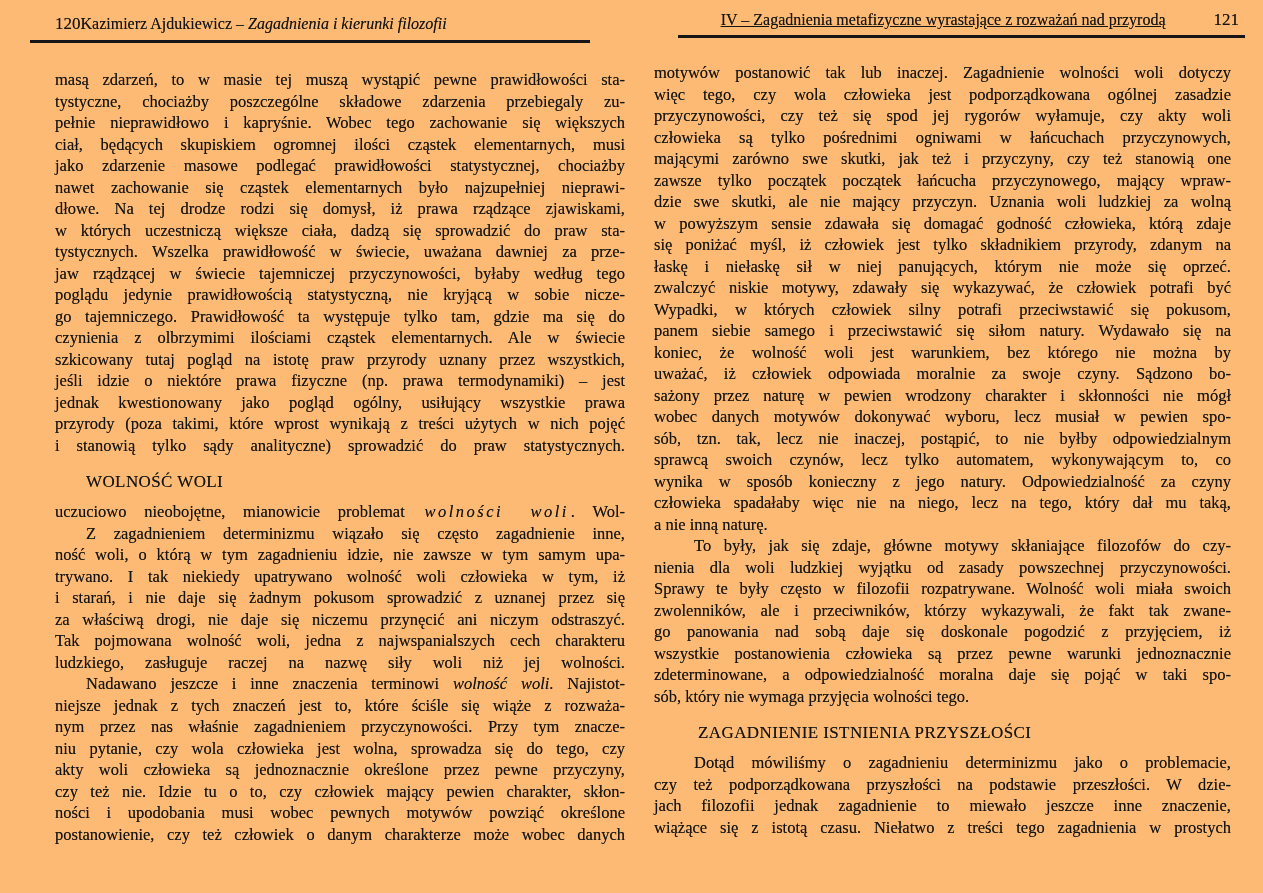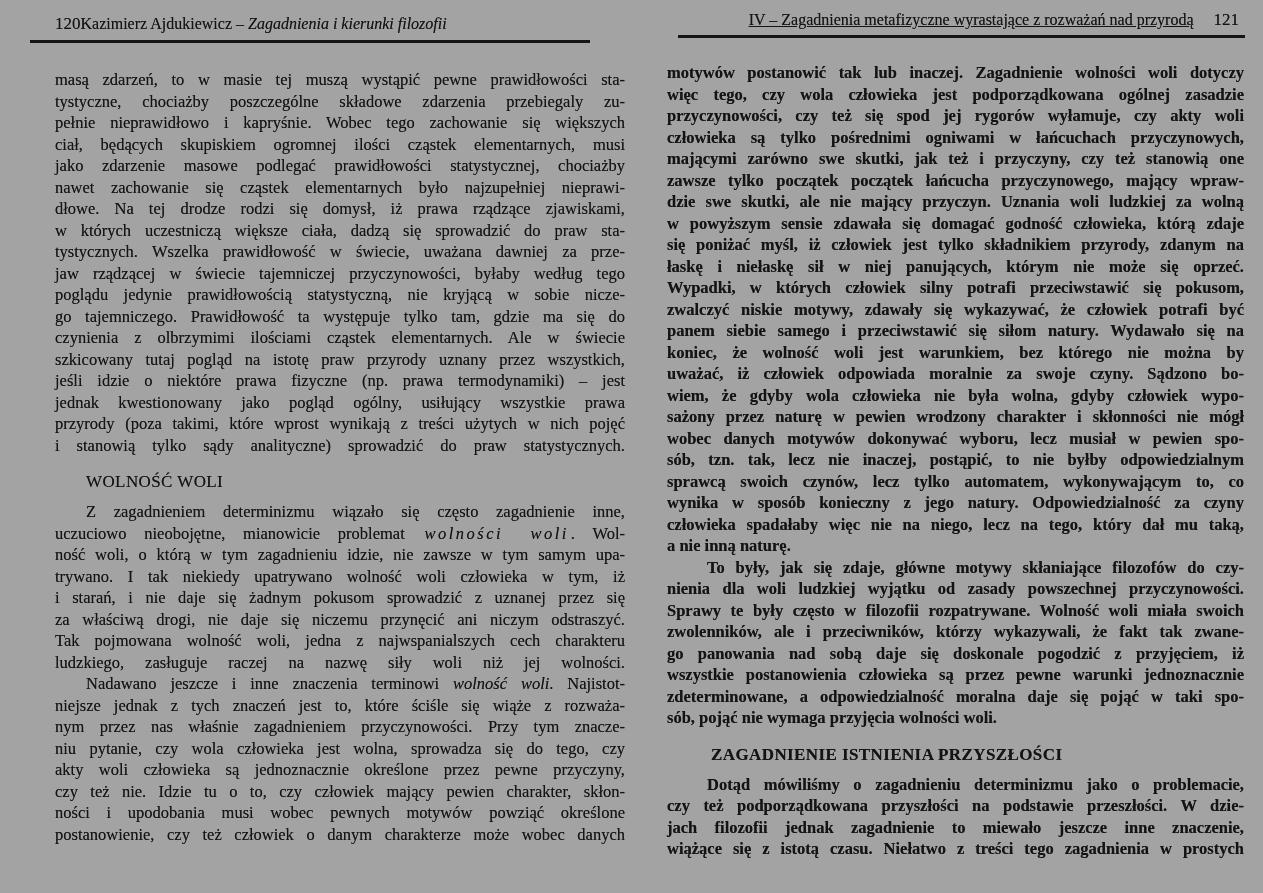"120" .spread { background: #a3a3a3 -> #fdba74 }
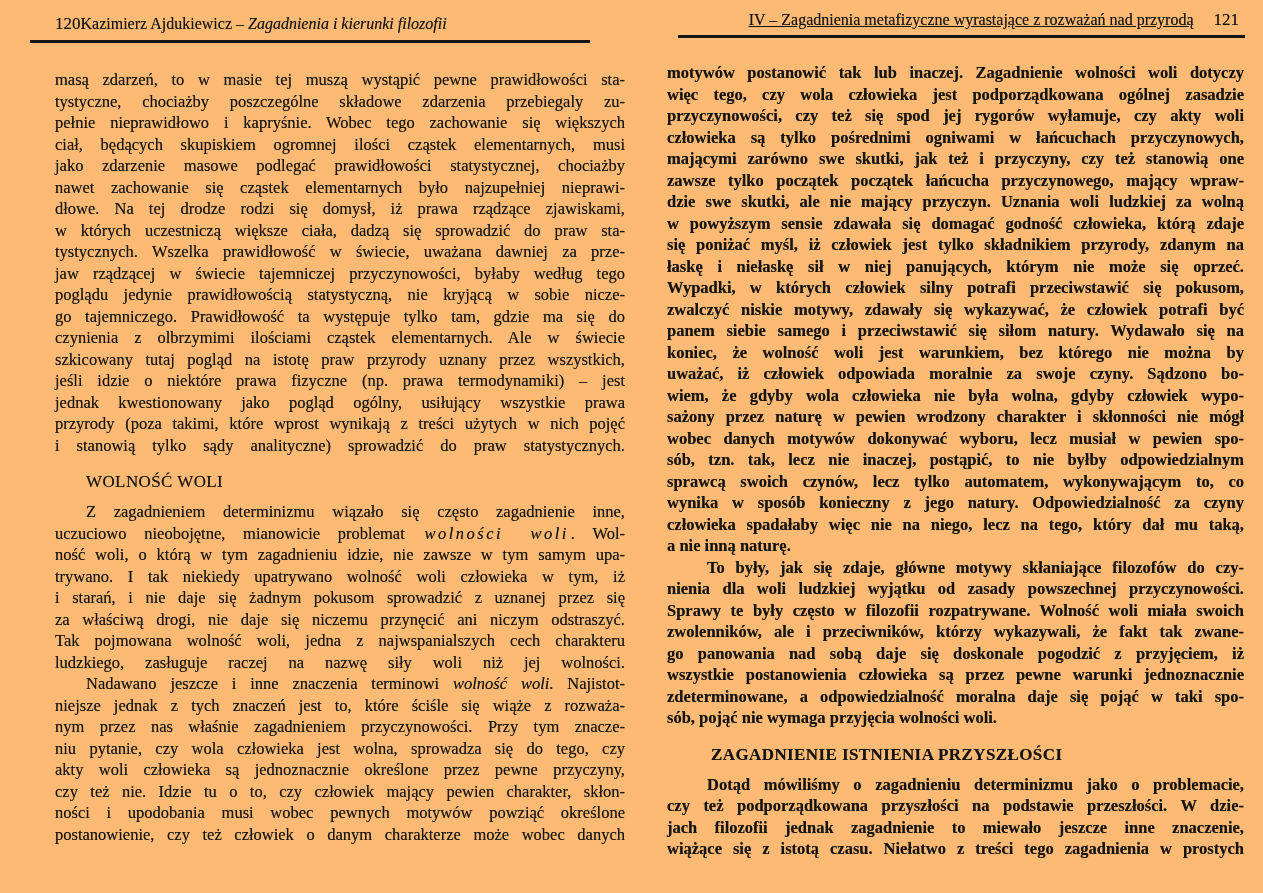"121" .page.right .running-header .pagenum { margin-left: 20px -> 48px }
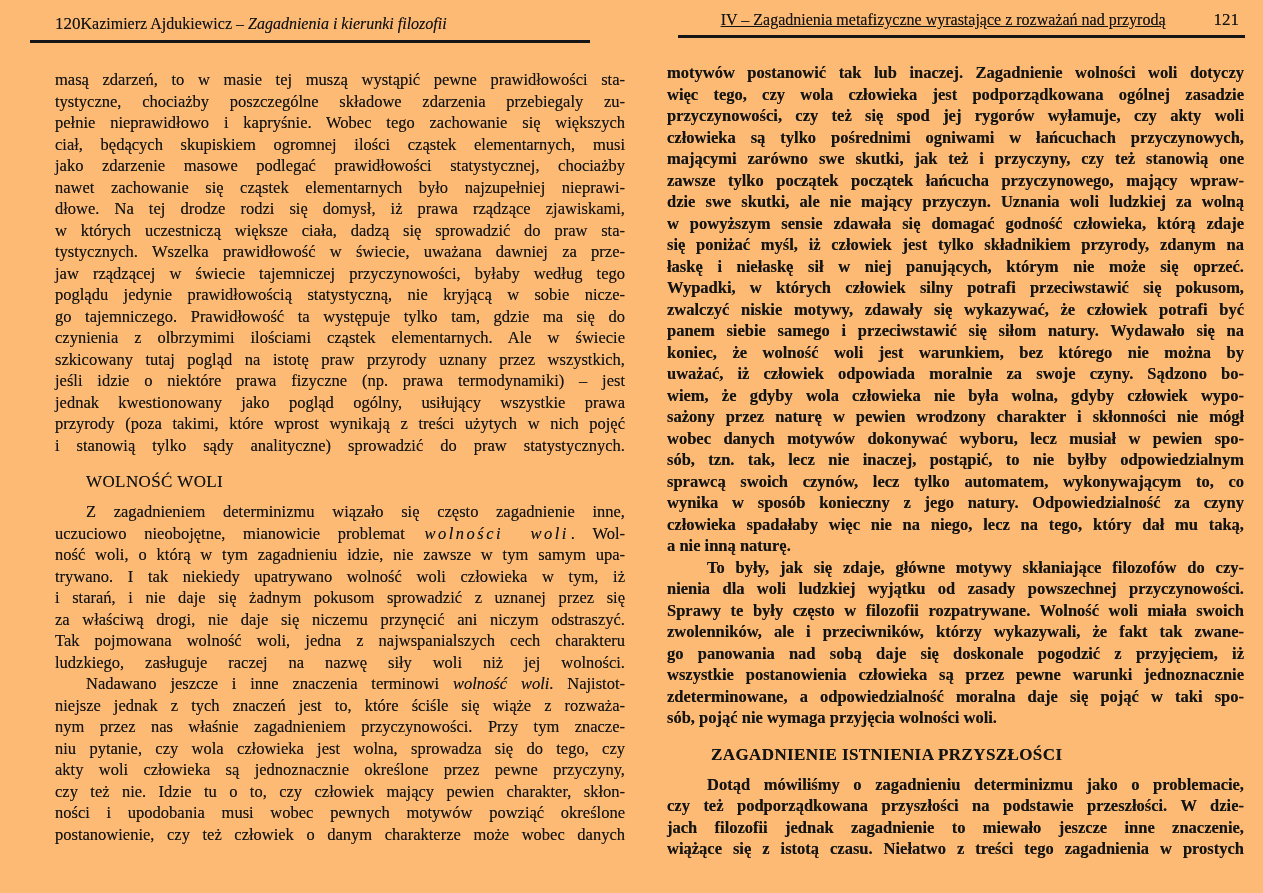"motywów postanowić tak lub inaczej." .page.right .body-text { font-weight: bold -> none; margin-left: 14px -> 1px }
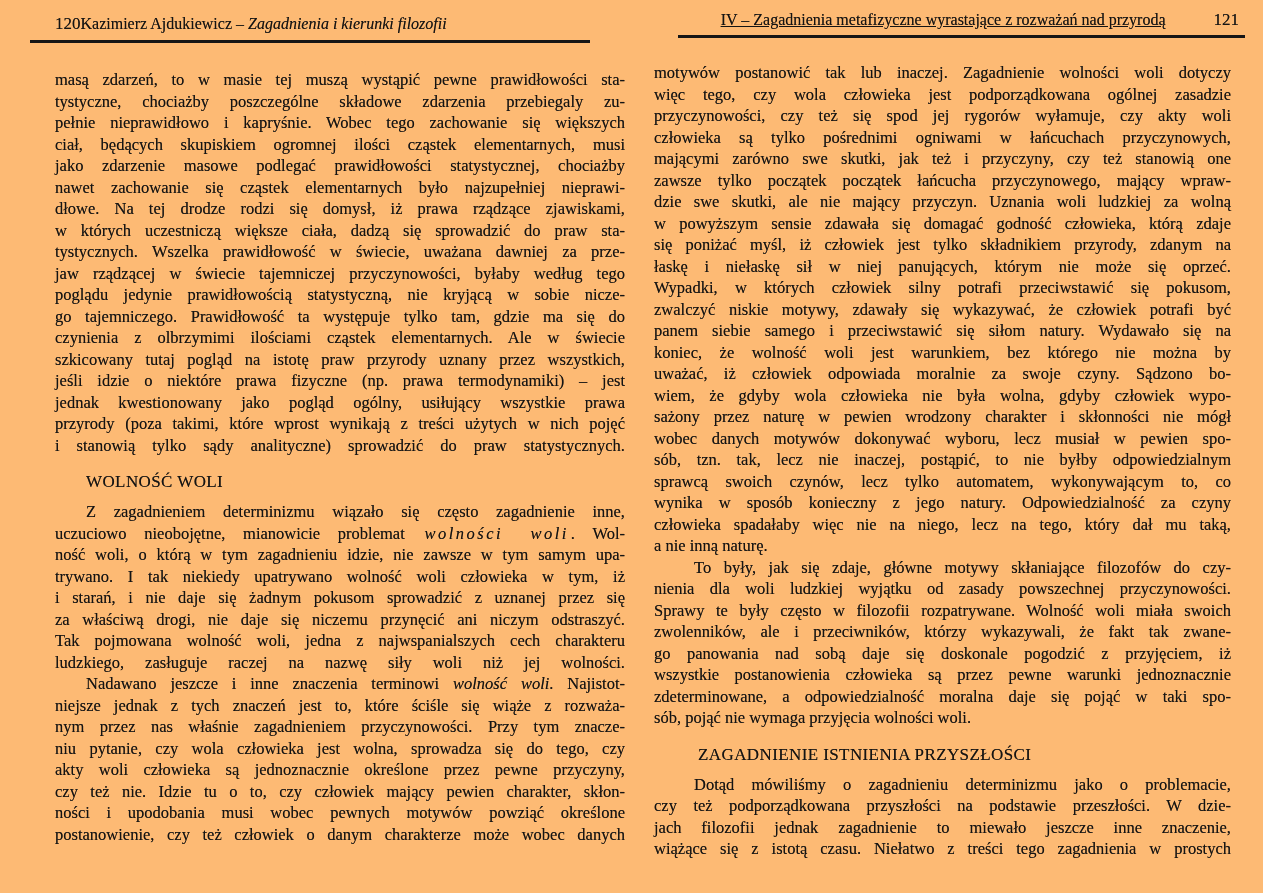"Wypadki, w których człowiek silny" div.line { order: before "zwalczyć niskie motywy, zdawały się" -> after "zwalczyć niskie motywy, zdawały się" }
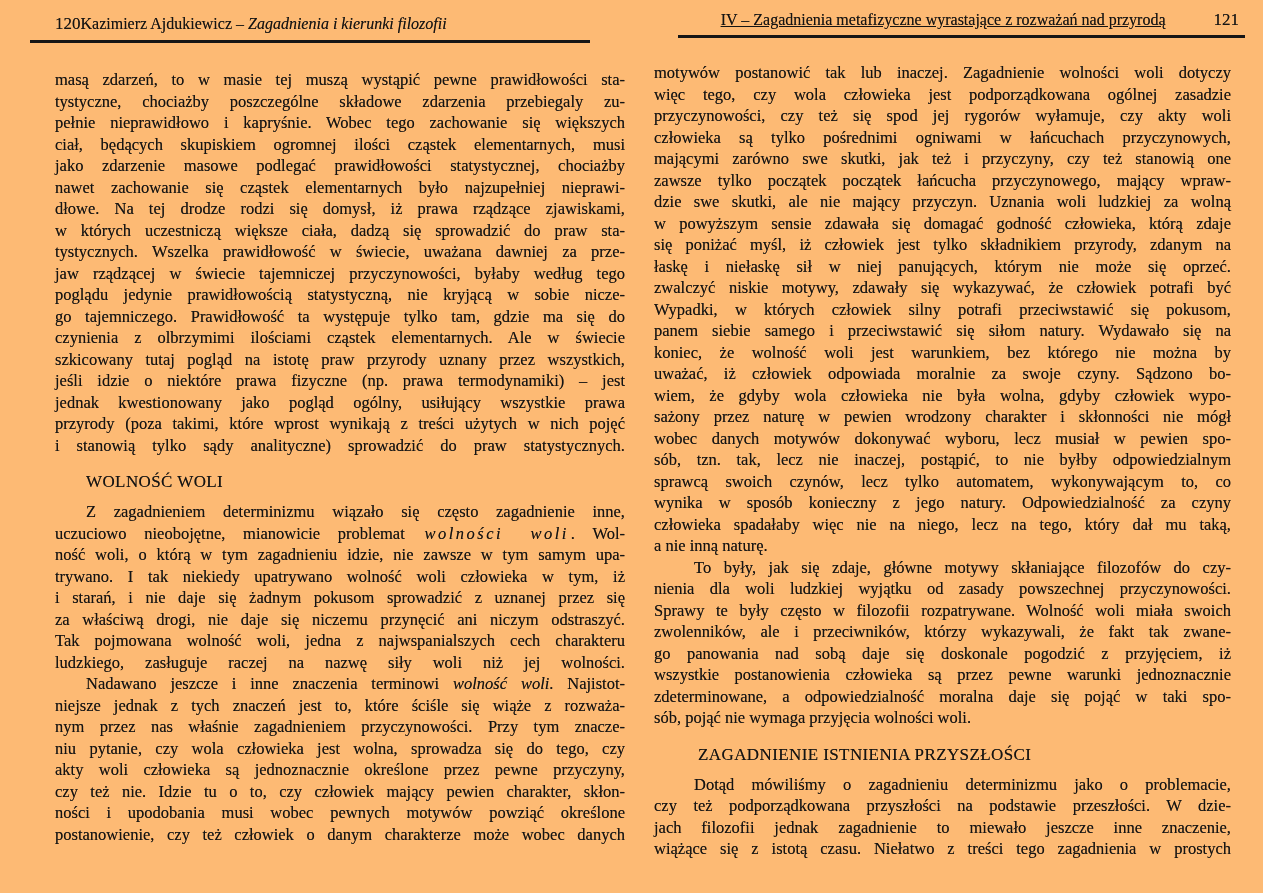"wiem, że gdyby wola człowieka" div.line { html: <div>wiem, że gdyby wola człowieka nie była wolna, gdyby człowiek wypo-</div> -> none }
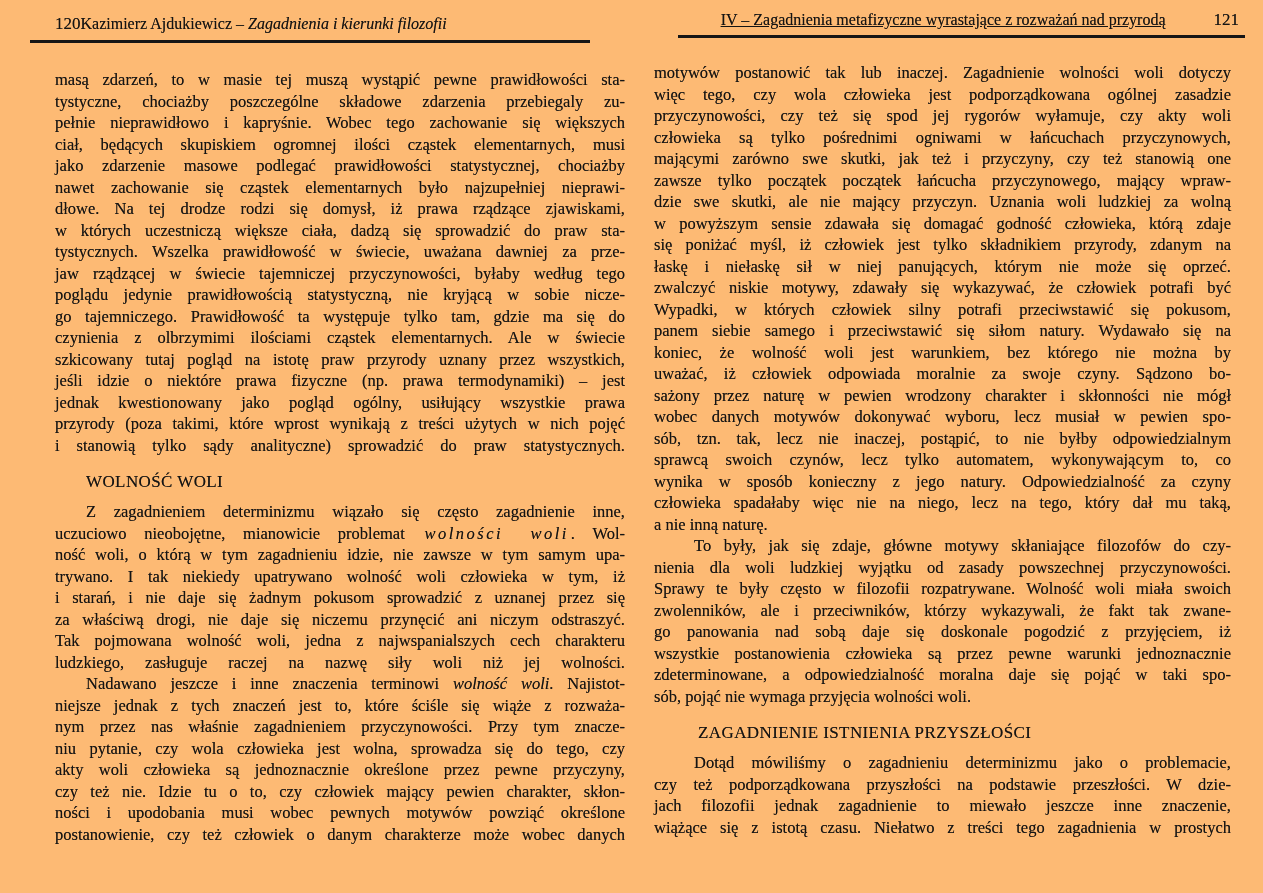"Z zagadnieniem determinizmu wiązało się" div.line { order: before "uczuciowo nieobojętne, mianowicie" -> after "uczuciowo nieobojętne, mianowicie" }
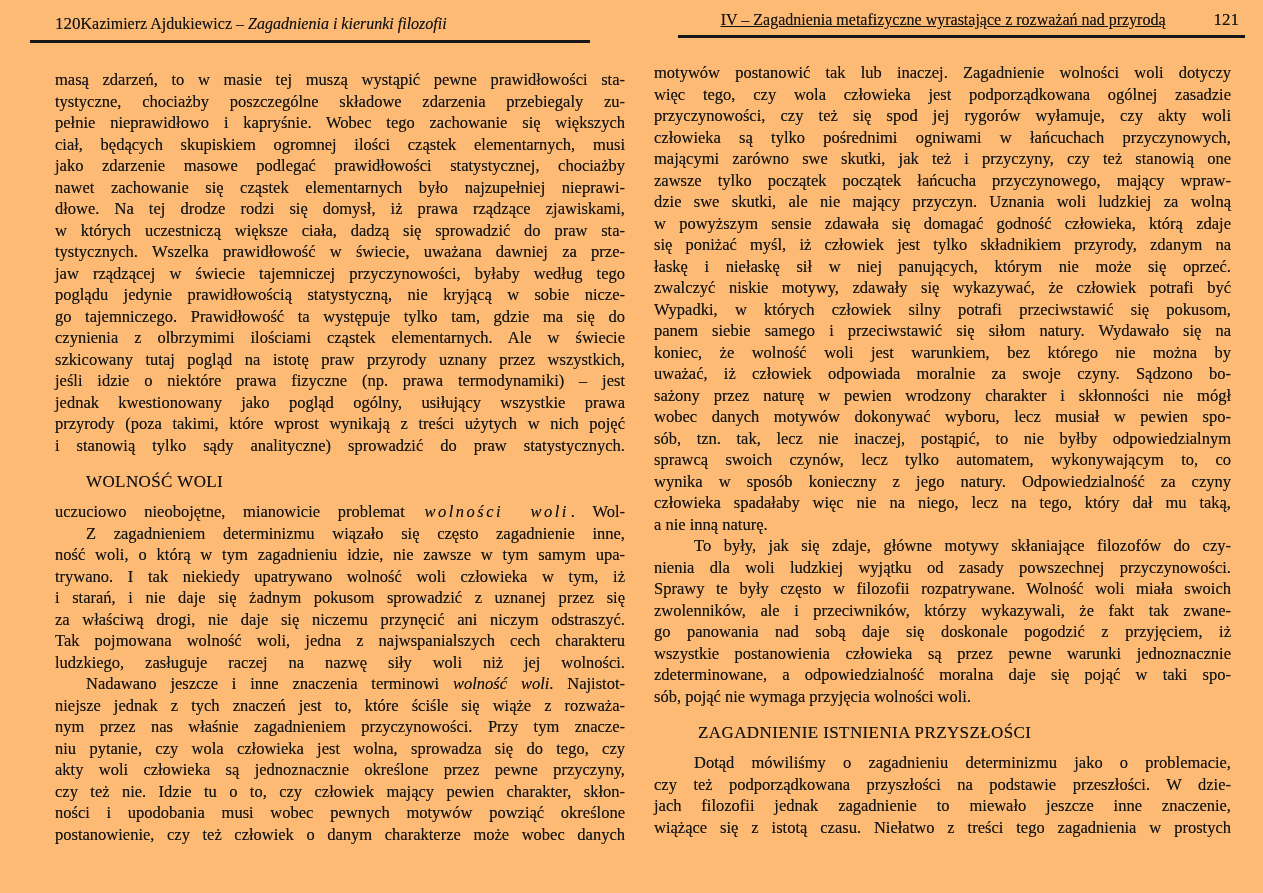"sób, pojąć nie wymaga przyjęcia" div.line { text: pojąć nie wymaga przyjęcia wolności woli -> który nie wymaga przyjęcia wolności tego }
